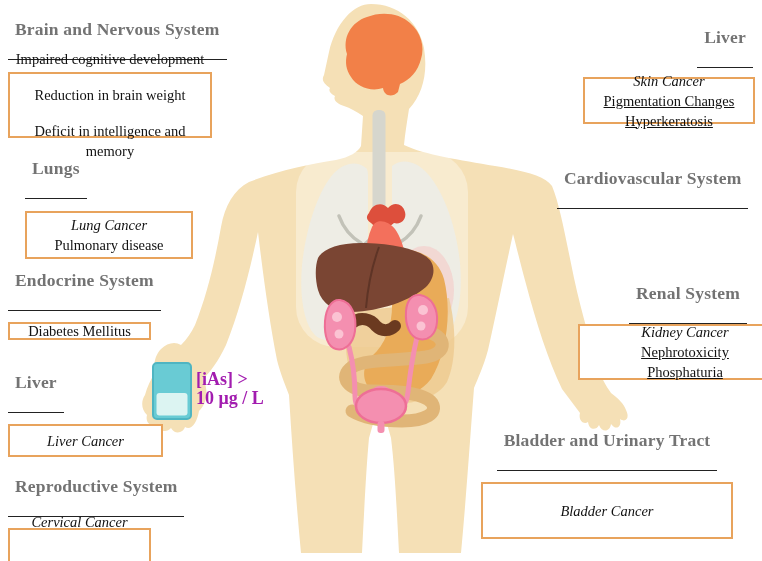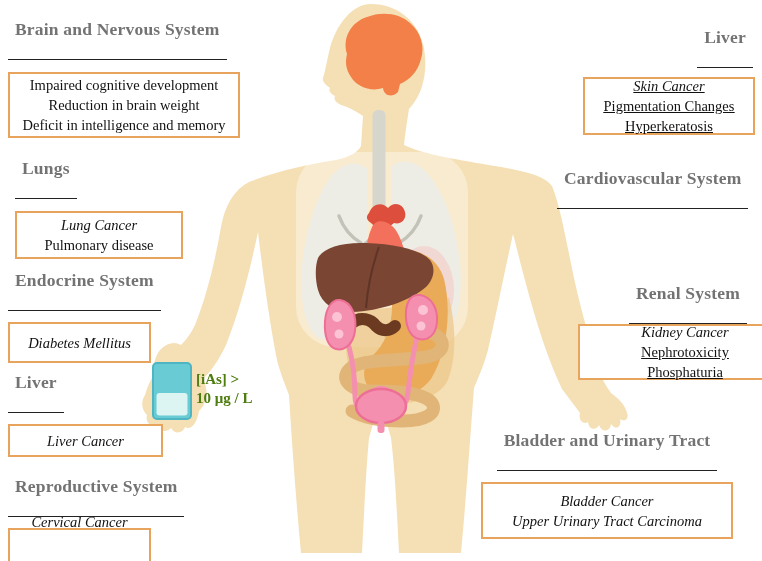"Impaired cognitive development" div.box { gap: none -> 16px; width: 232px -> 204px }
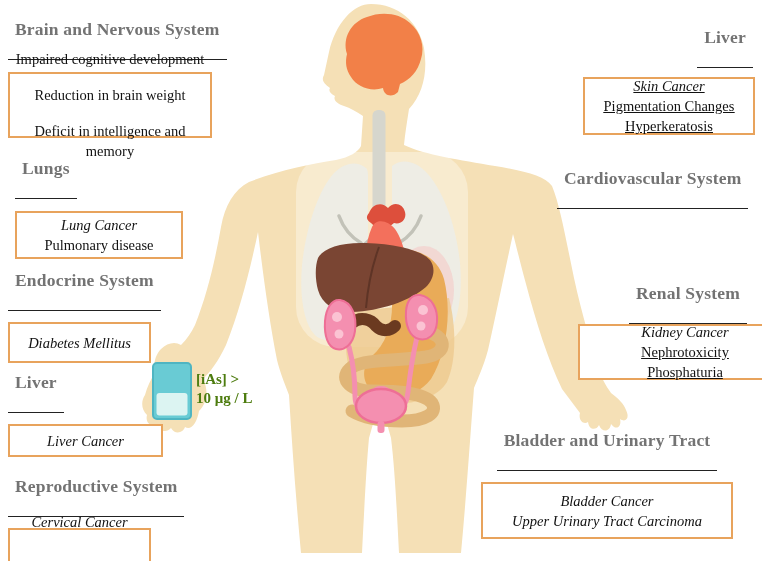"Skin Cancer" div.box { height: 58px -> 47px; text-decoration: underline -> none }
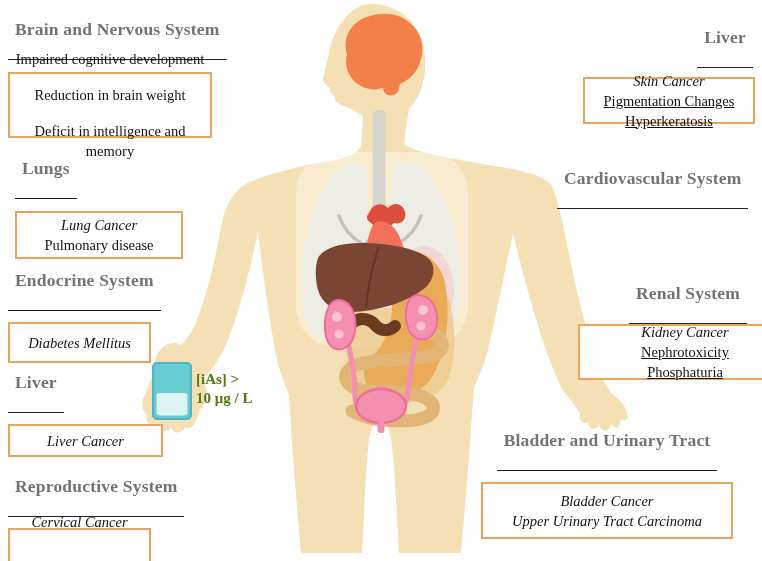"Lungs" section.panel { left: 15px -> 25px }
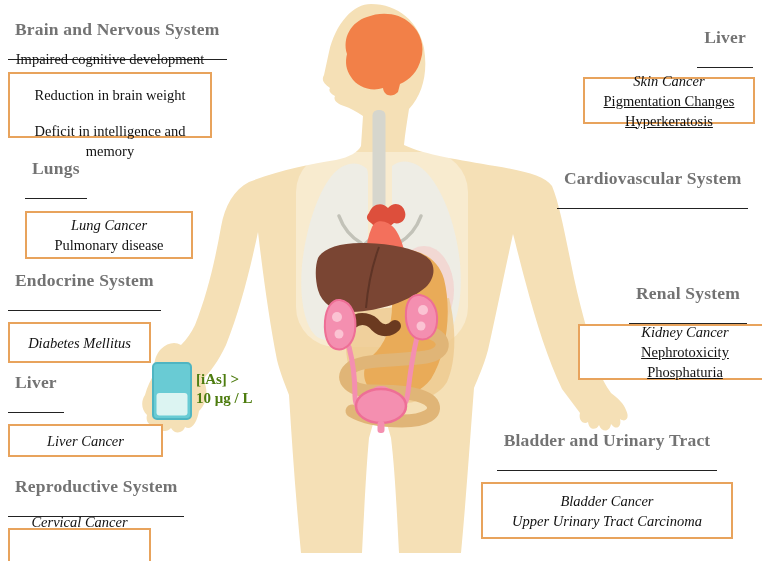"Diabetes Mellitus" div.box { font-style: italic -> none; height: 41px -> 18px }
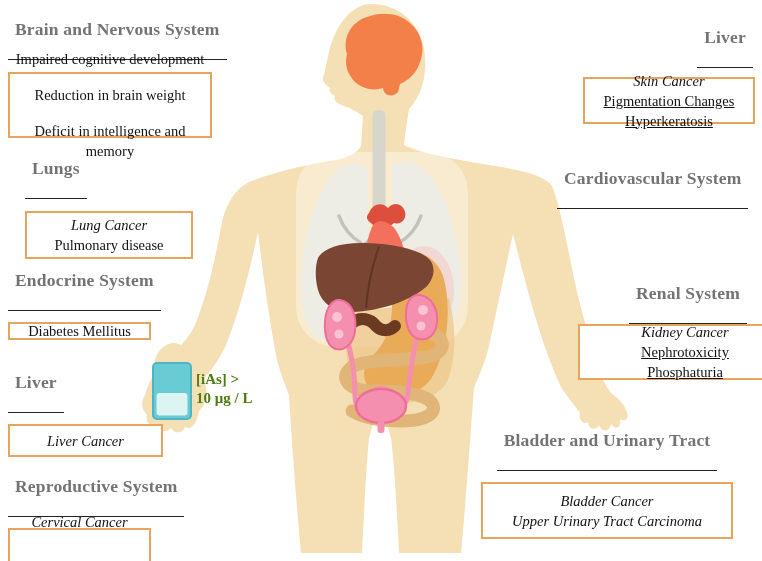"[iAs] >" .exposure { color: #4d7c0f -> #a21caf; font-size: 15px -> 18px }
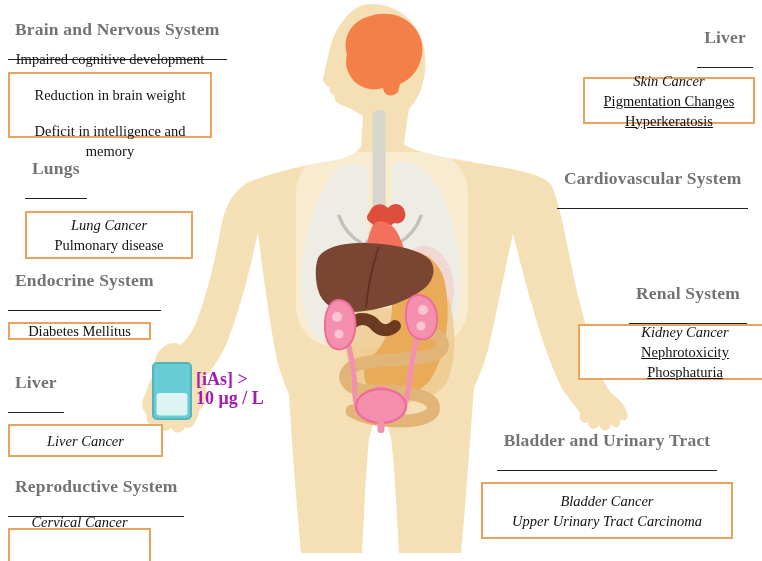"Upper Urinary Tract Carcinoma" div.it { html: <div>Upper Urinary Tract Carcinoma</div> -> none }
